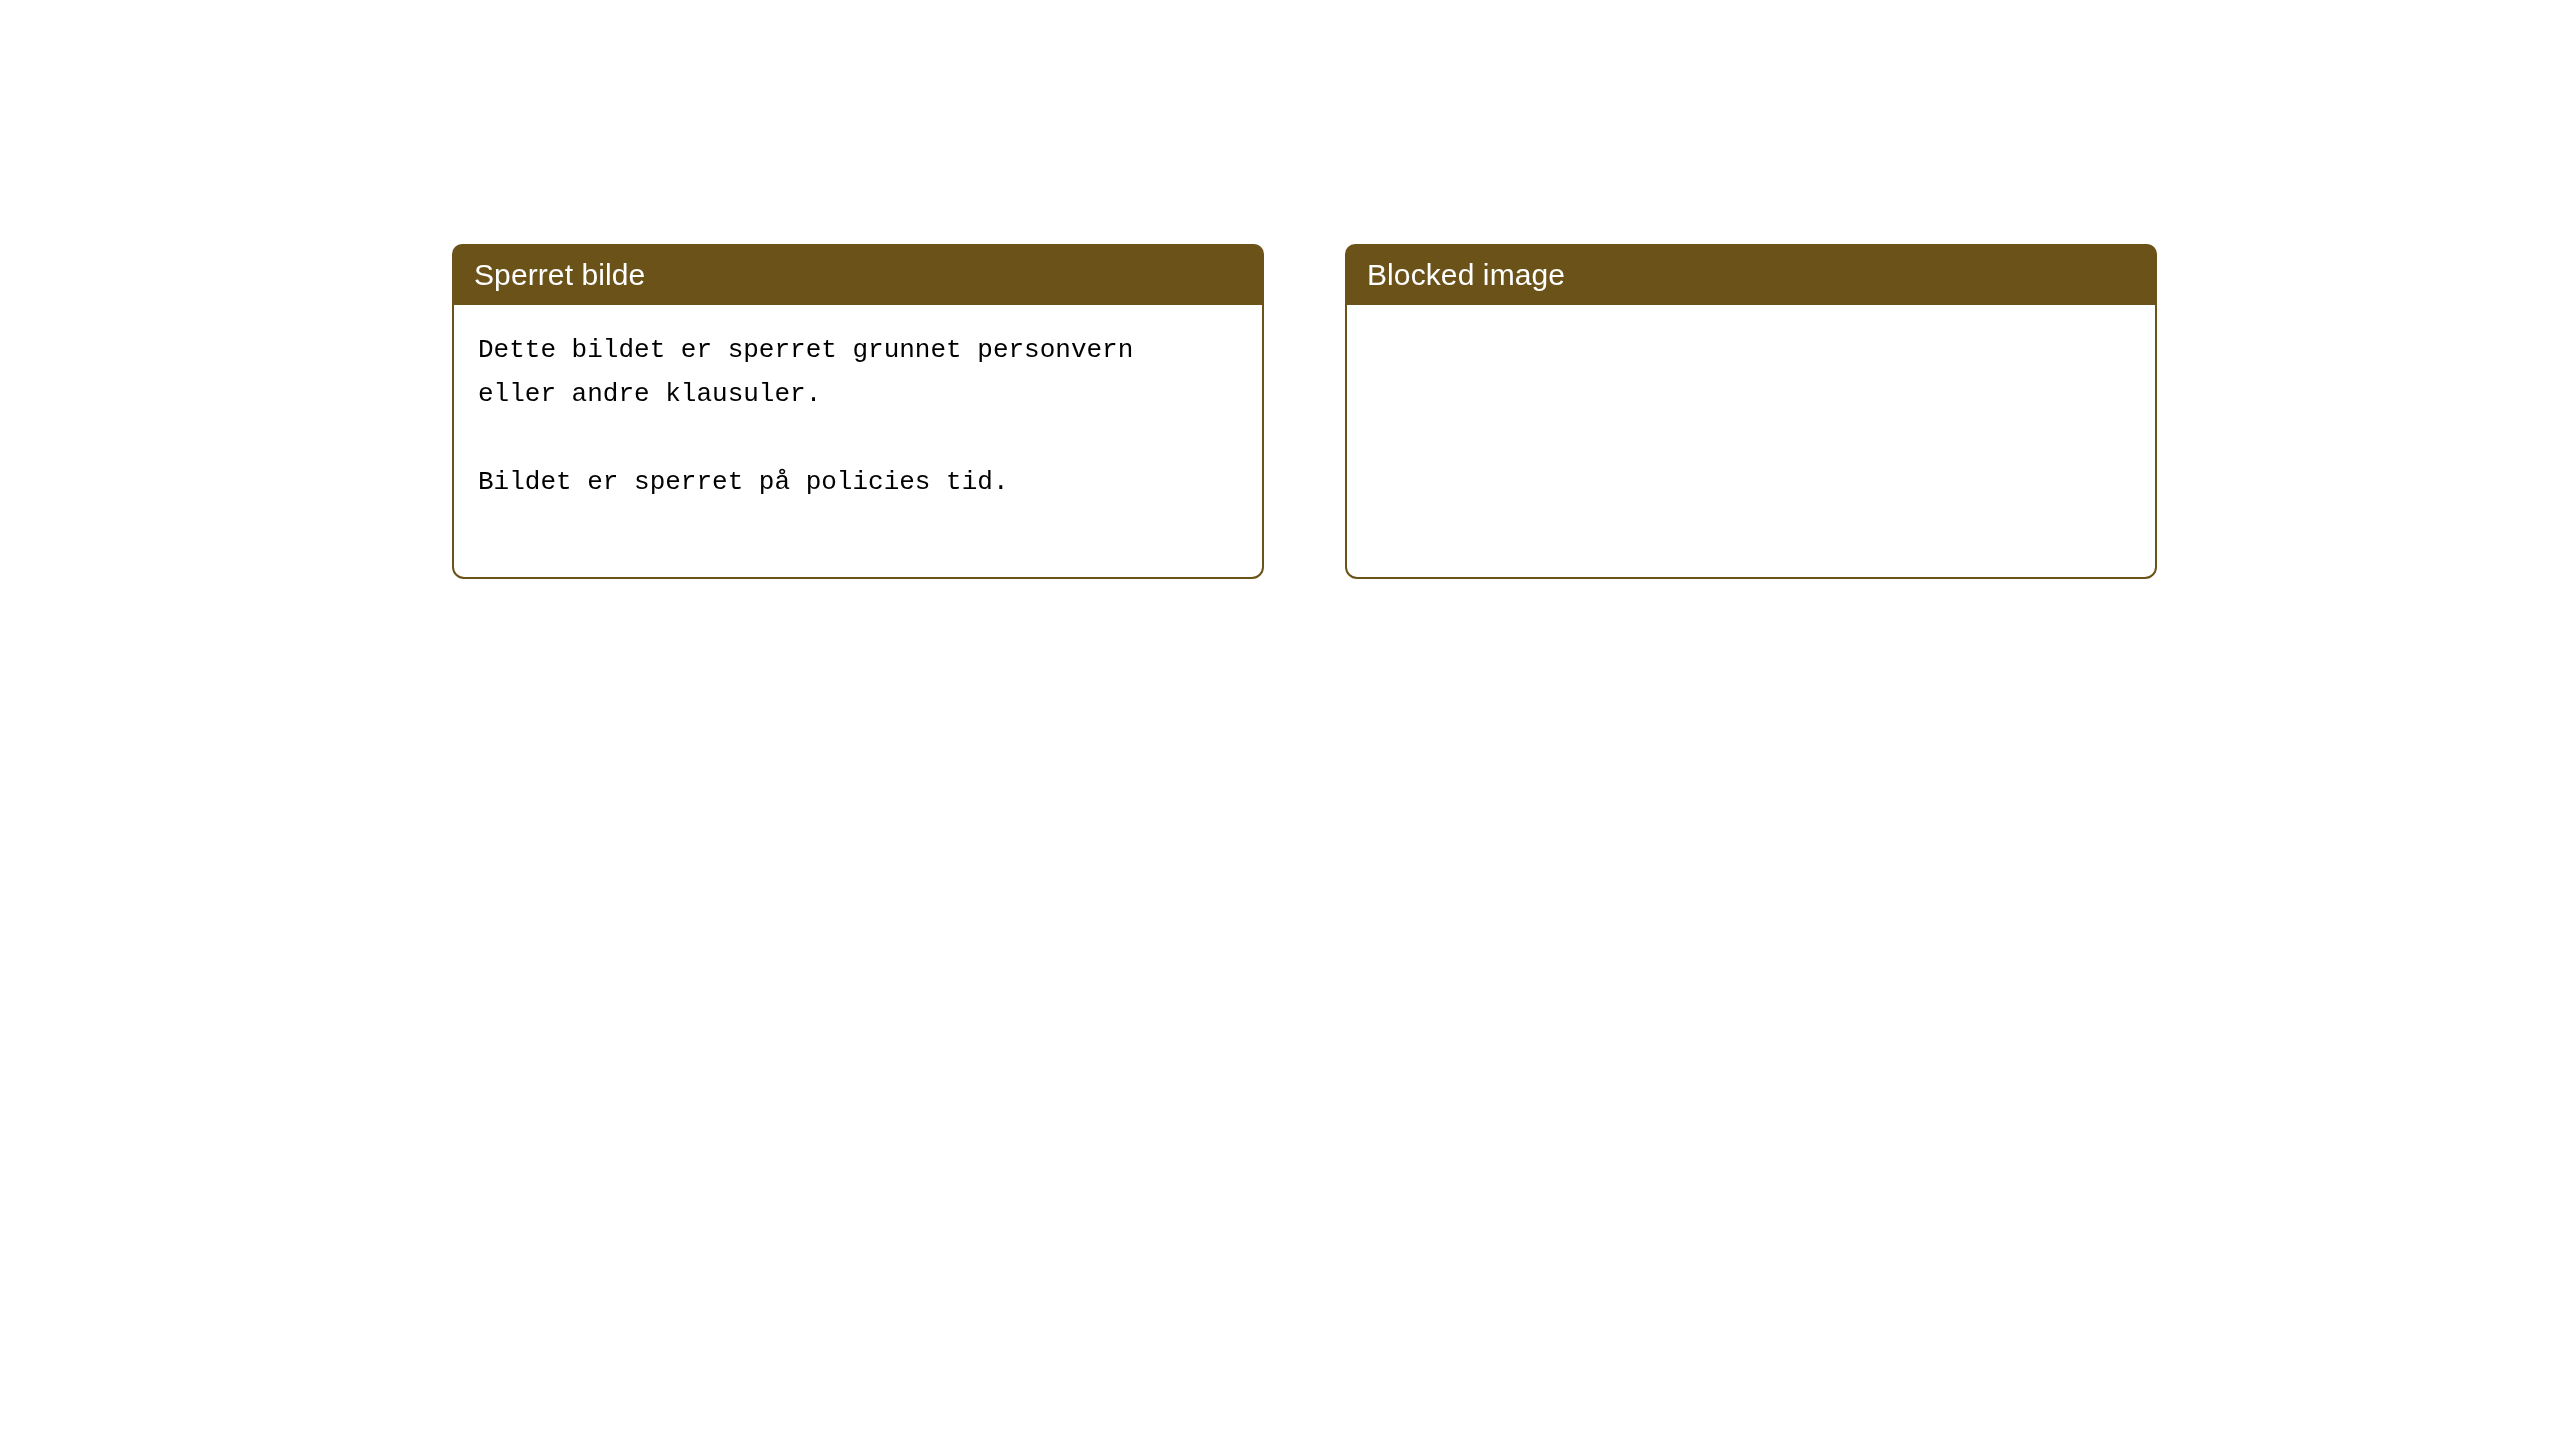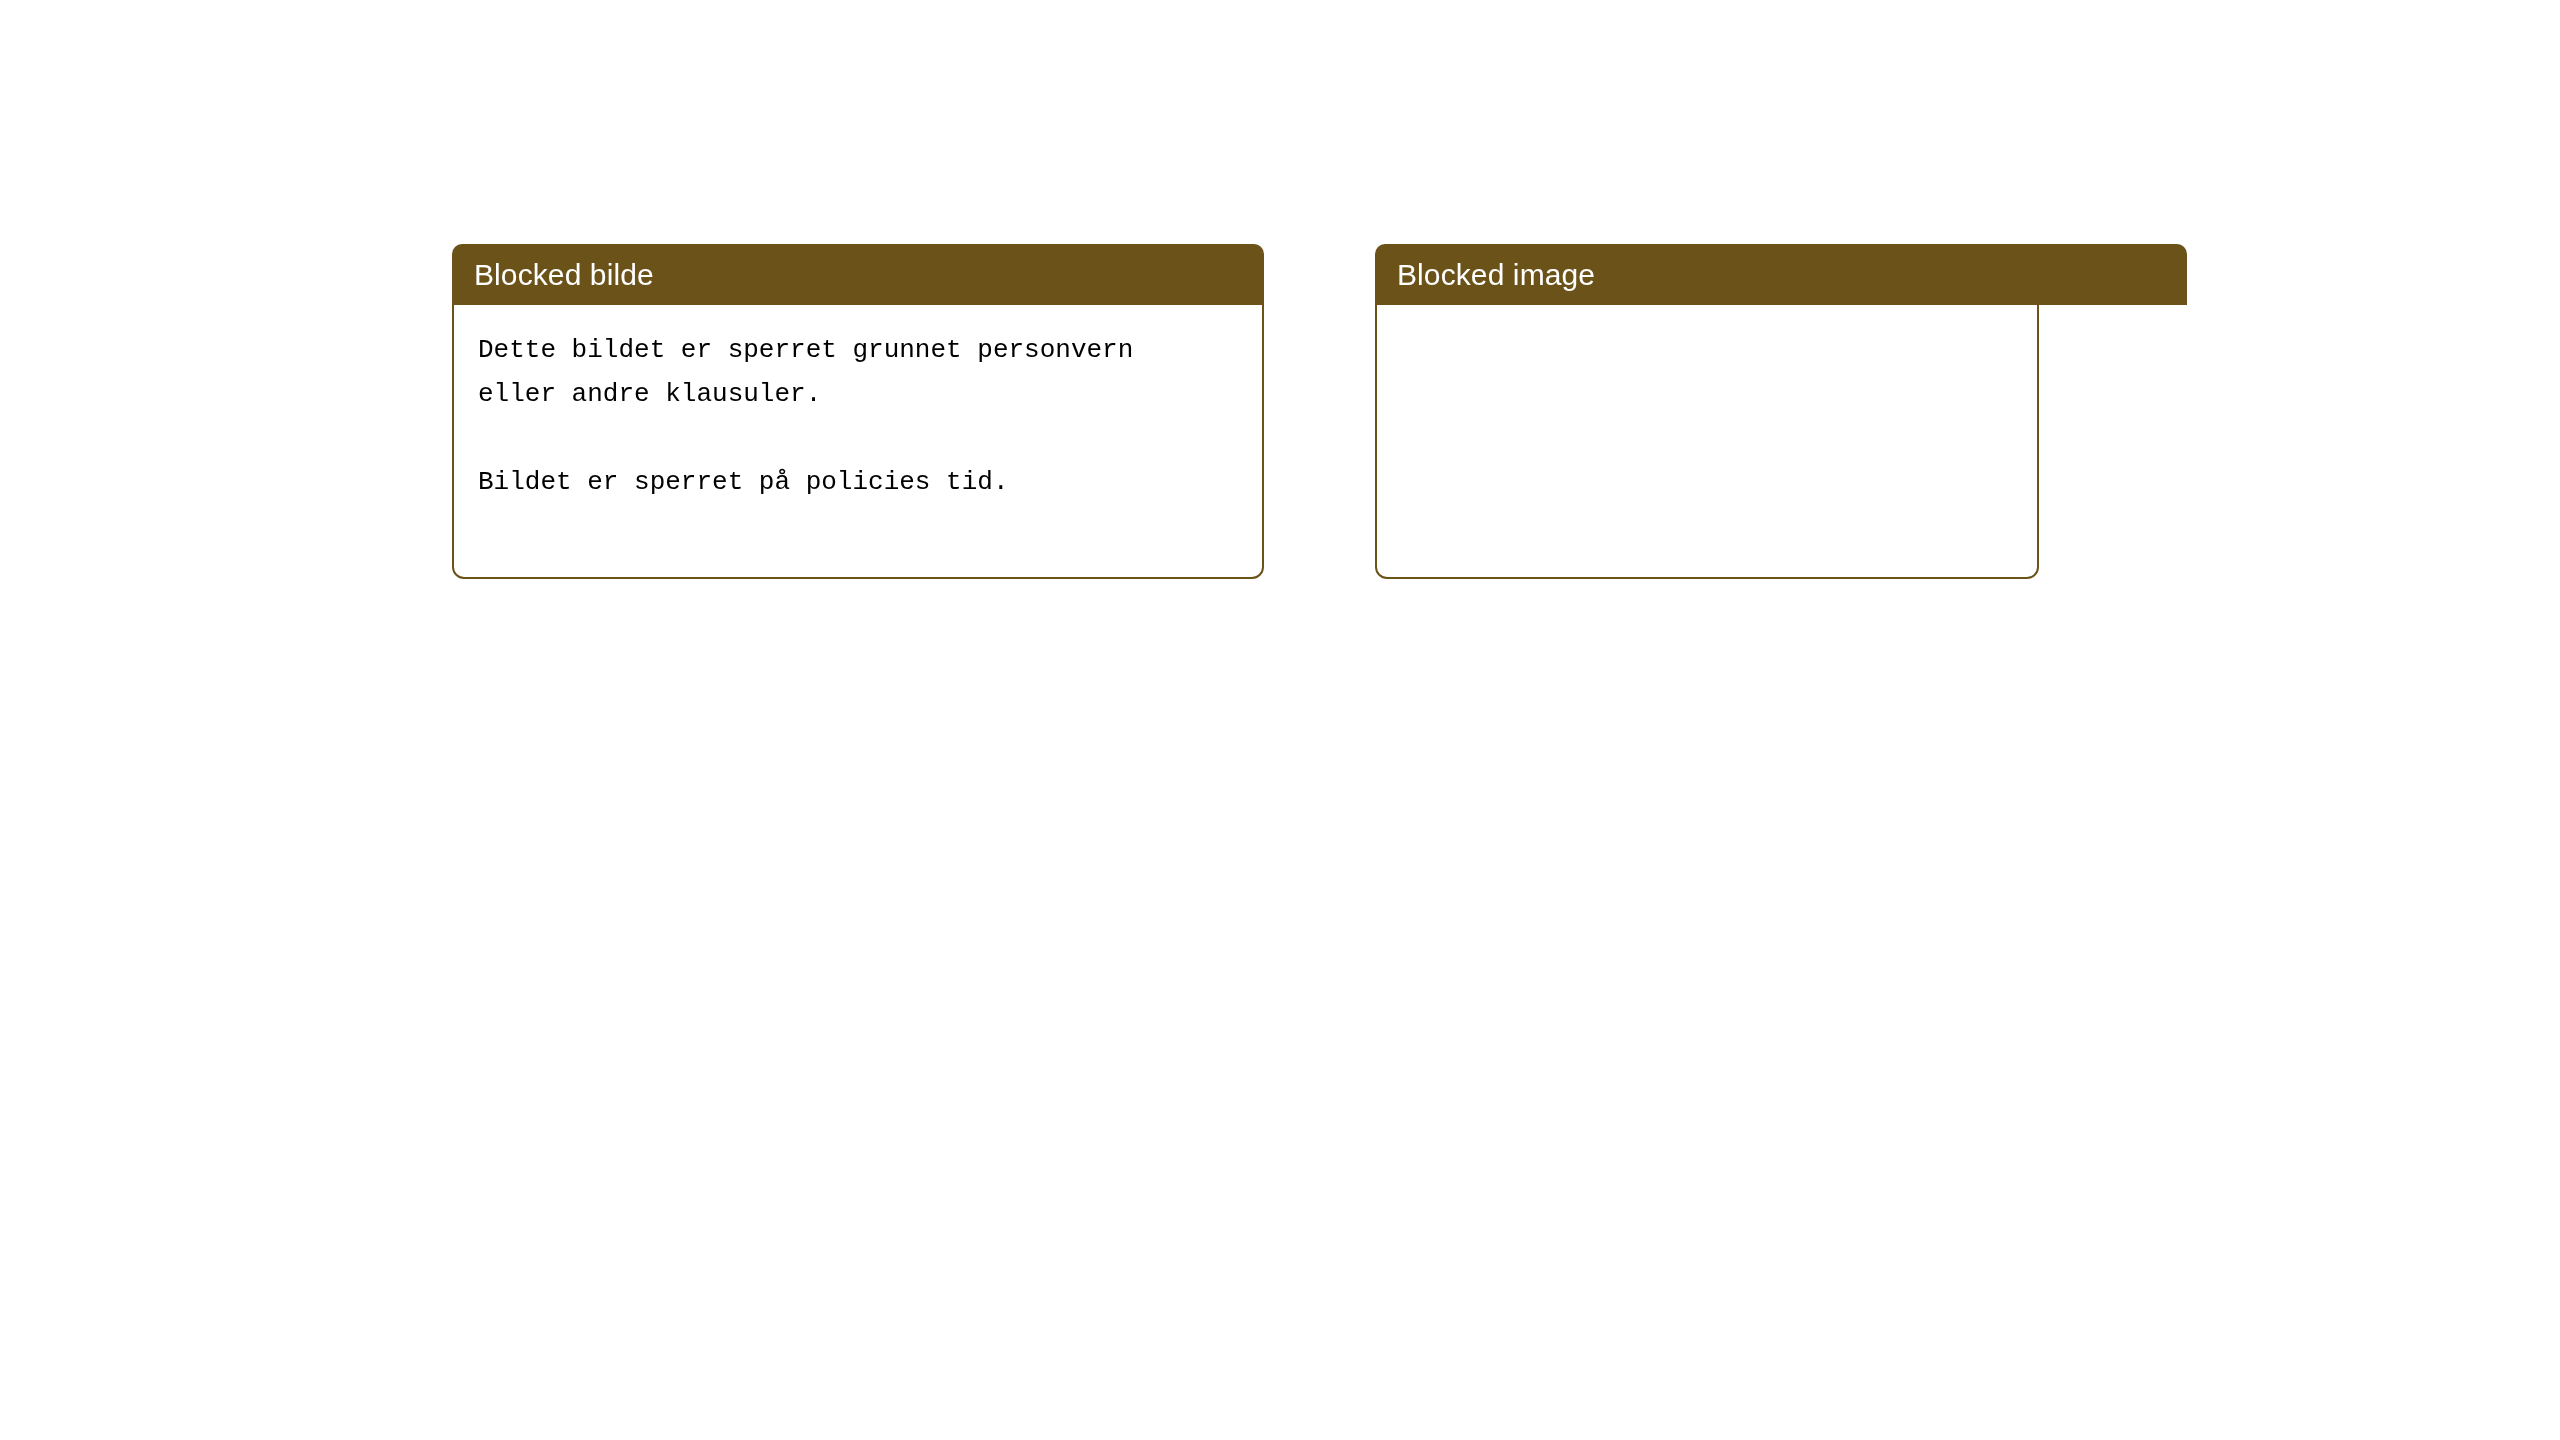"Blocked bilde" span.panel-title { text: Blocked -> Sperret }
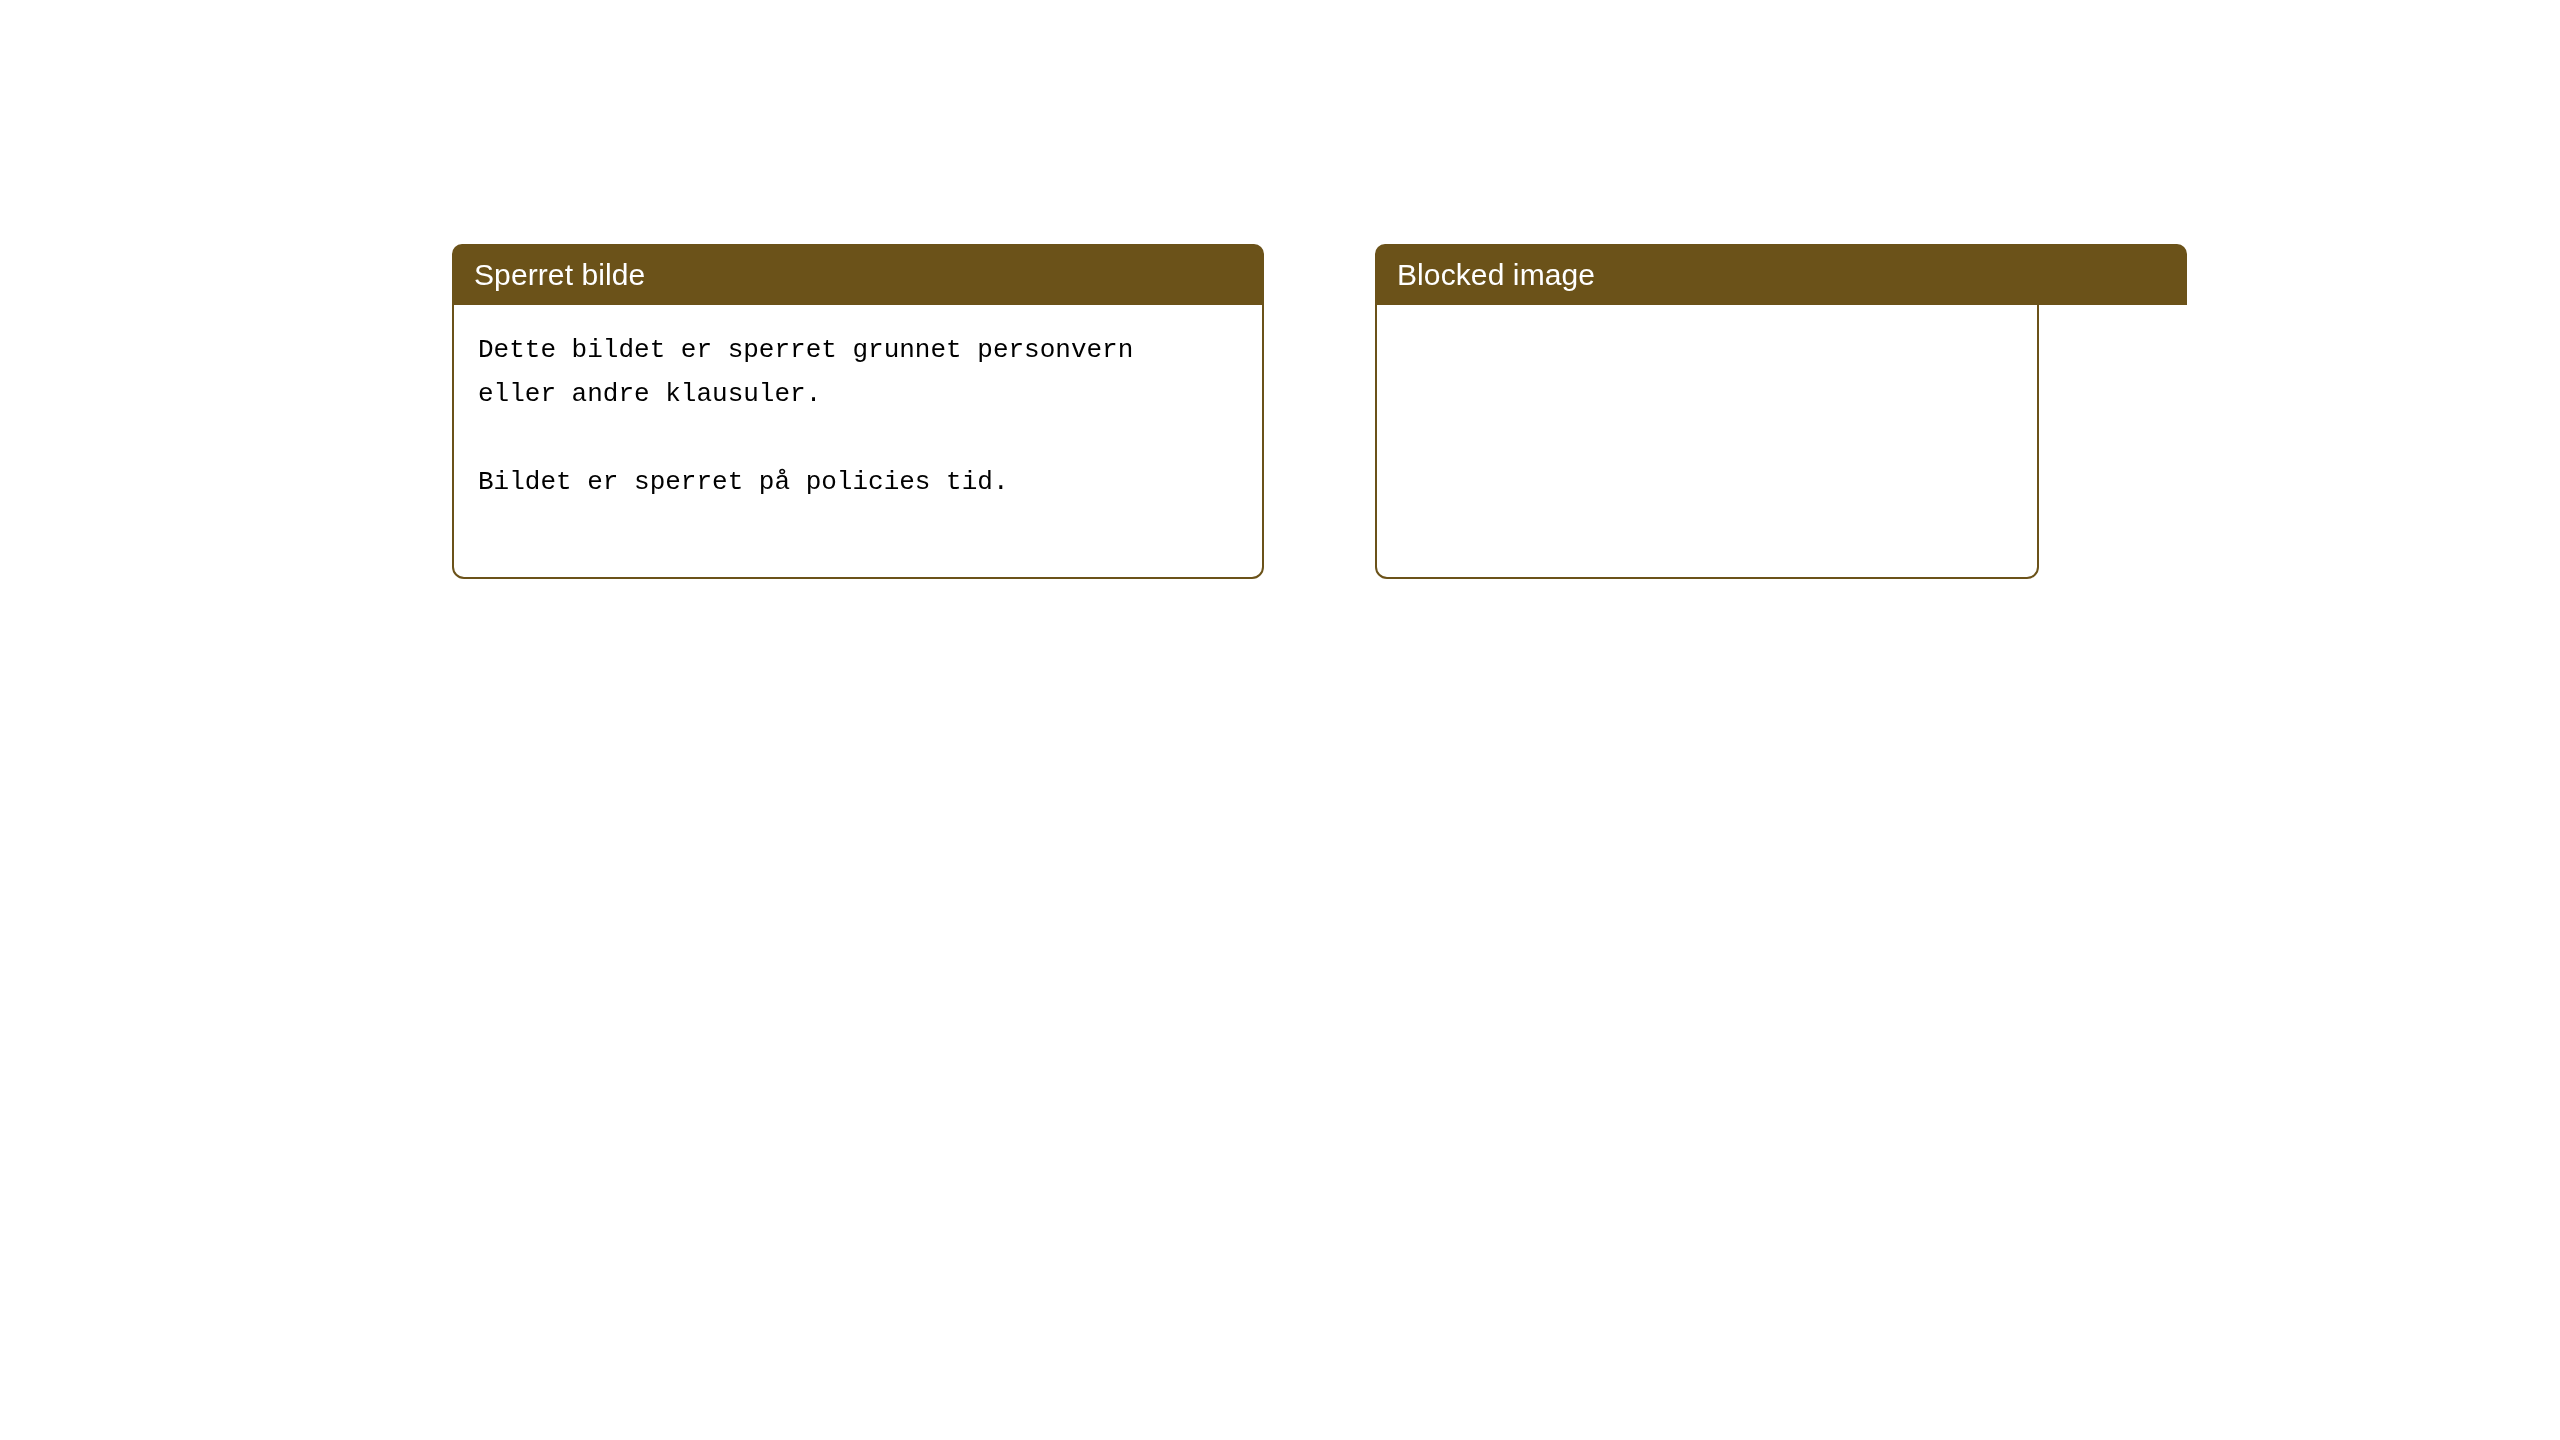"Blocked image" .panel-en { left: 1375px -> 1345px; width: 664px -> 812px }
